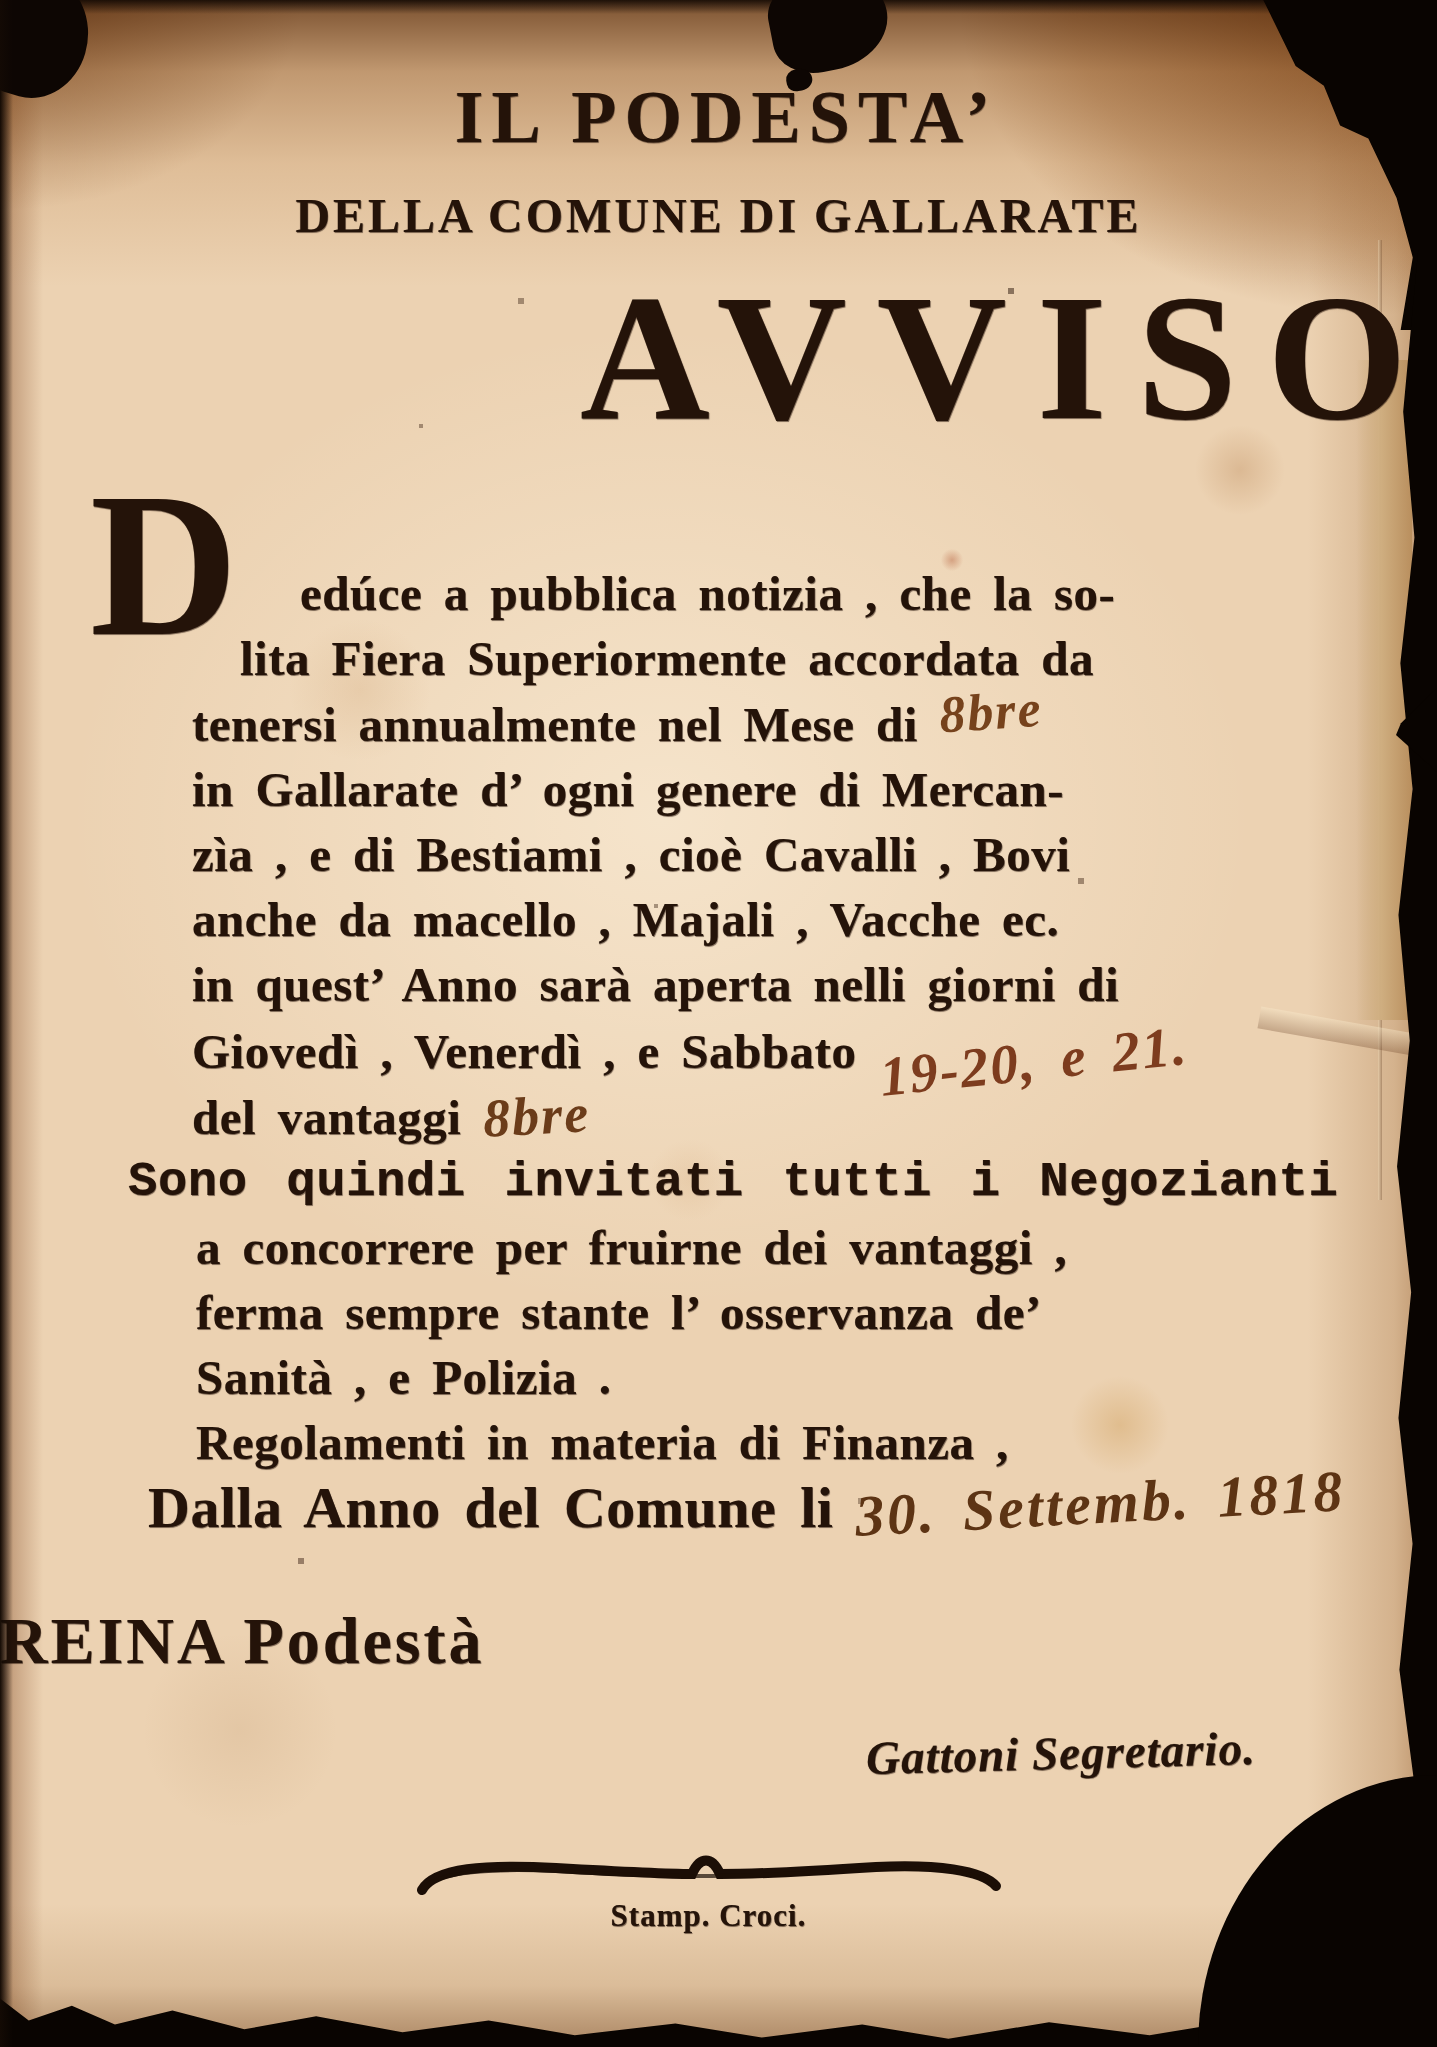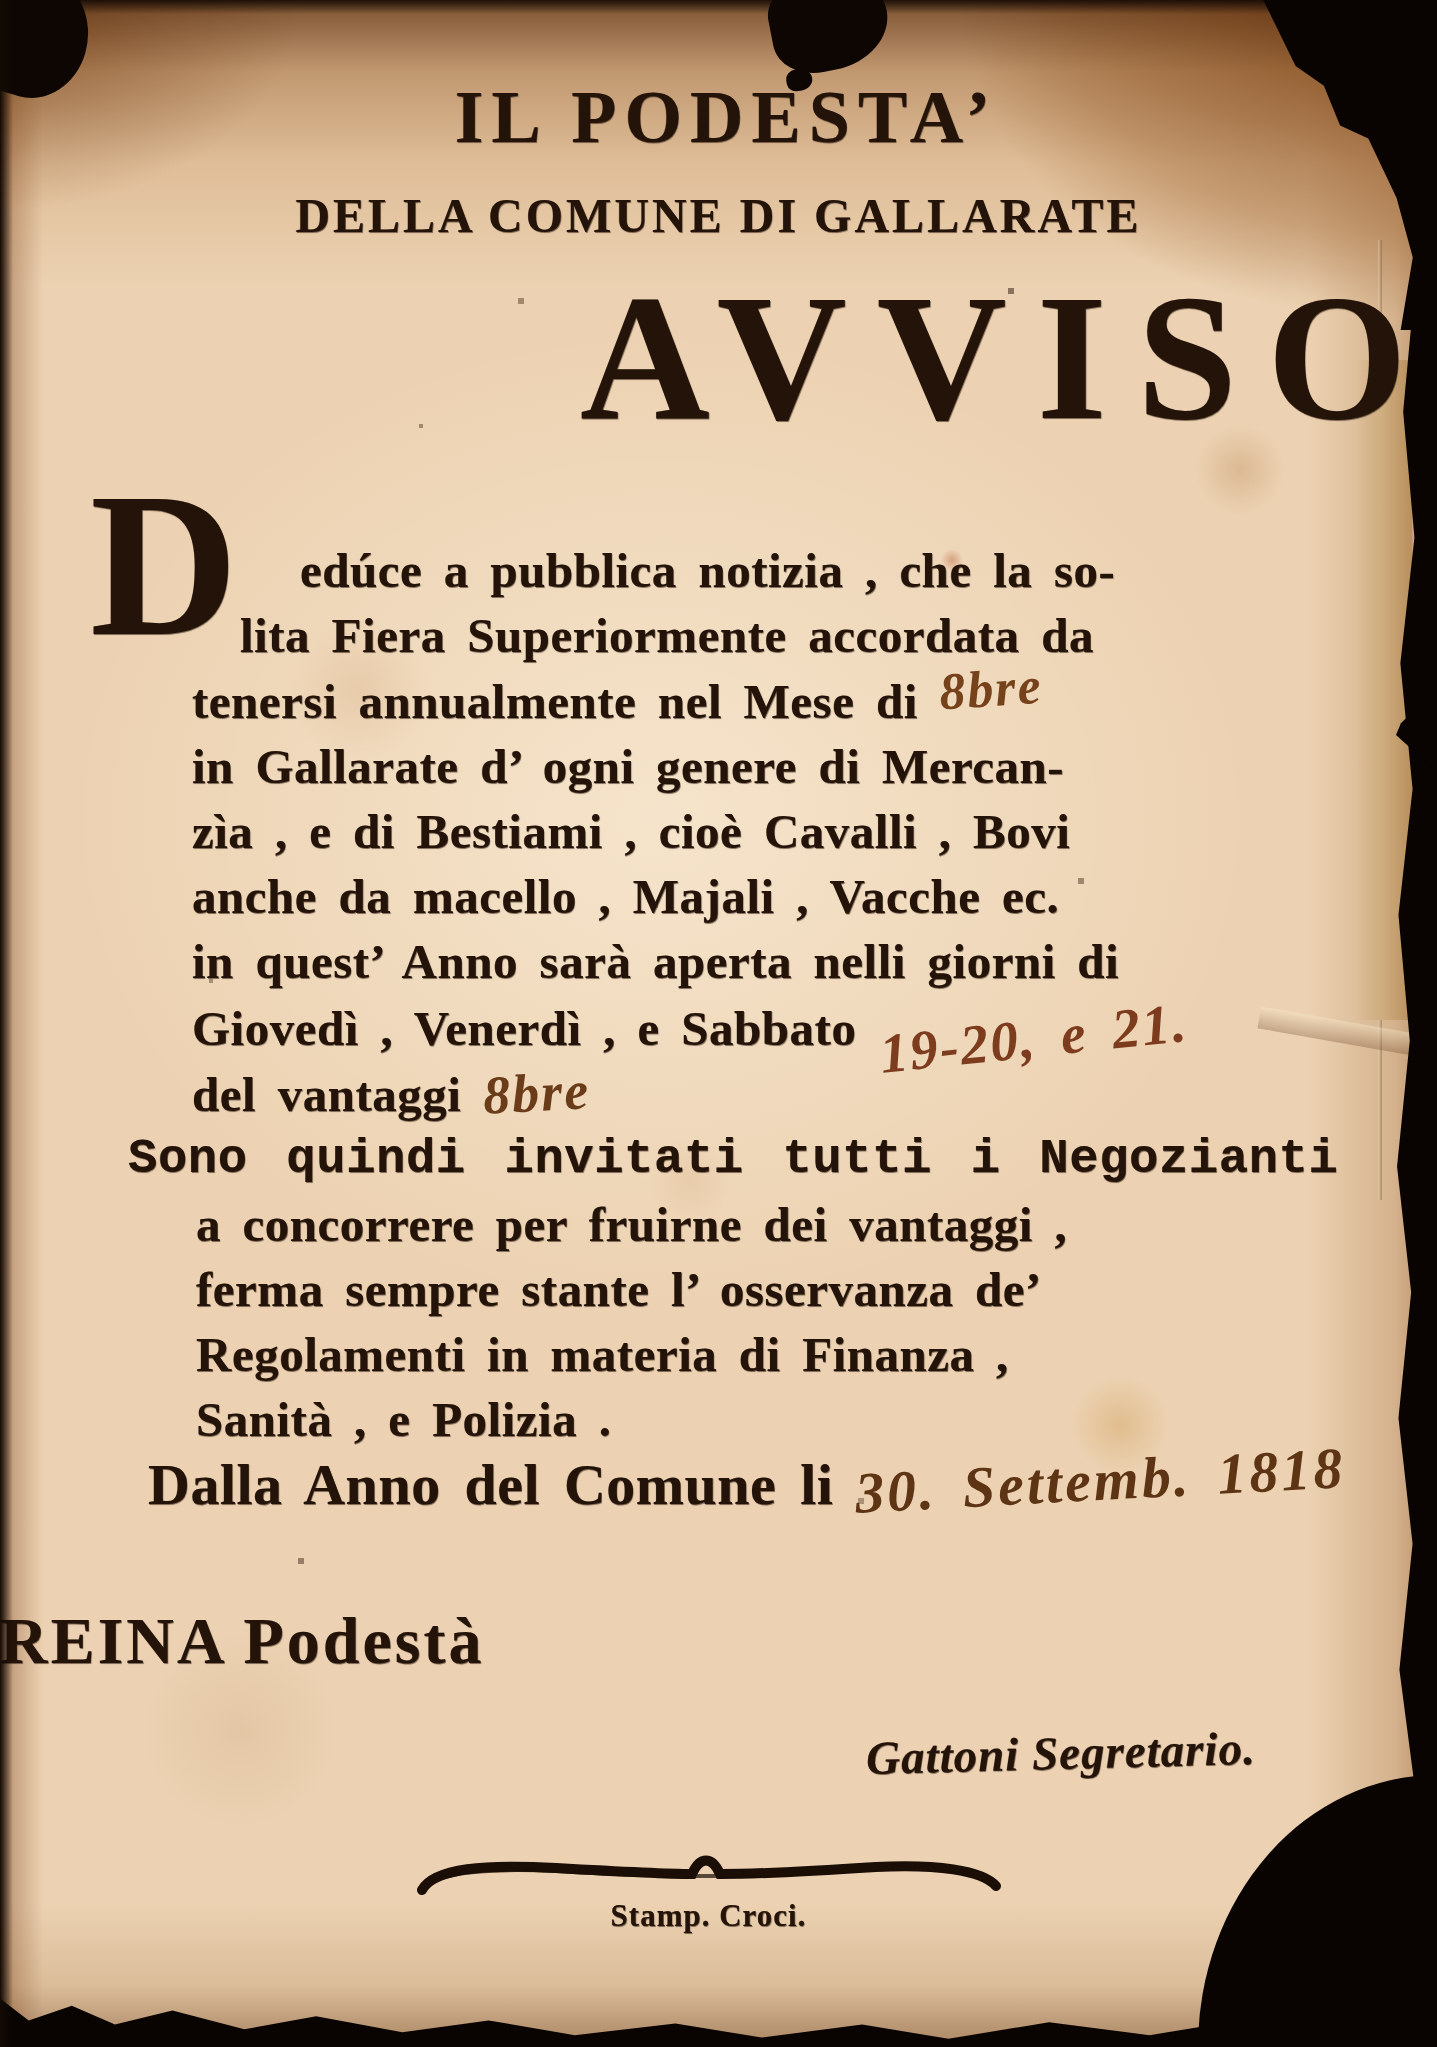"edúce a pubblica notizia ," .p1a { margin-top: none -> 23px }
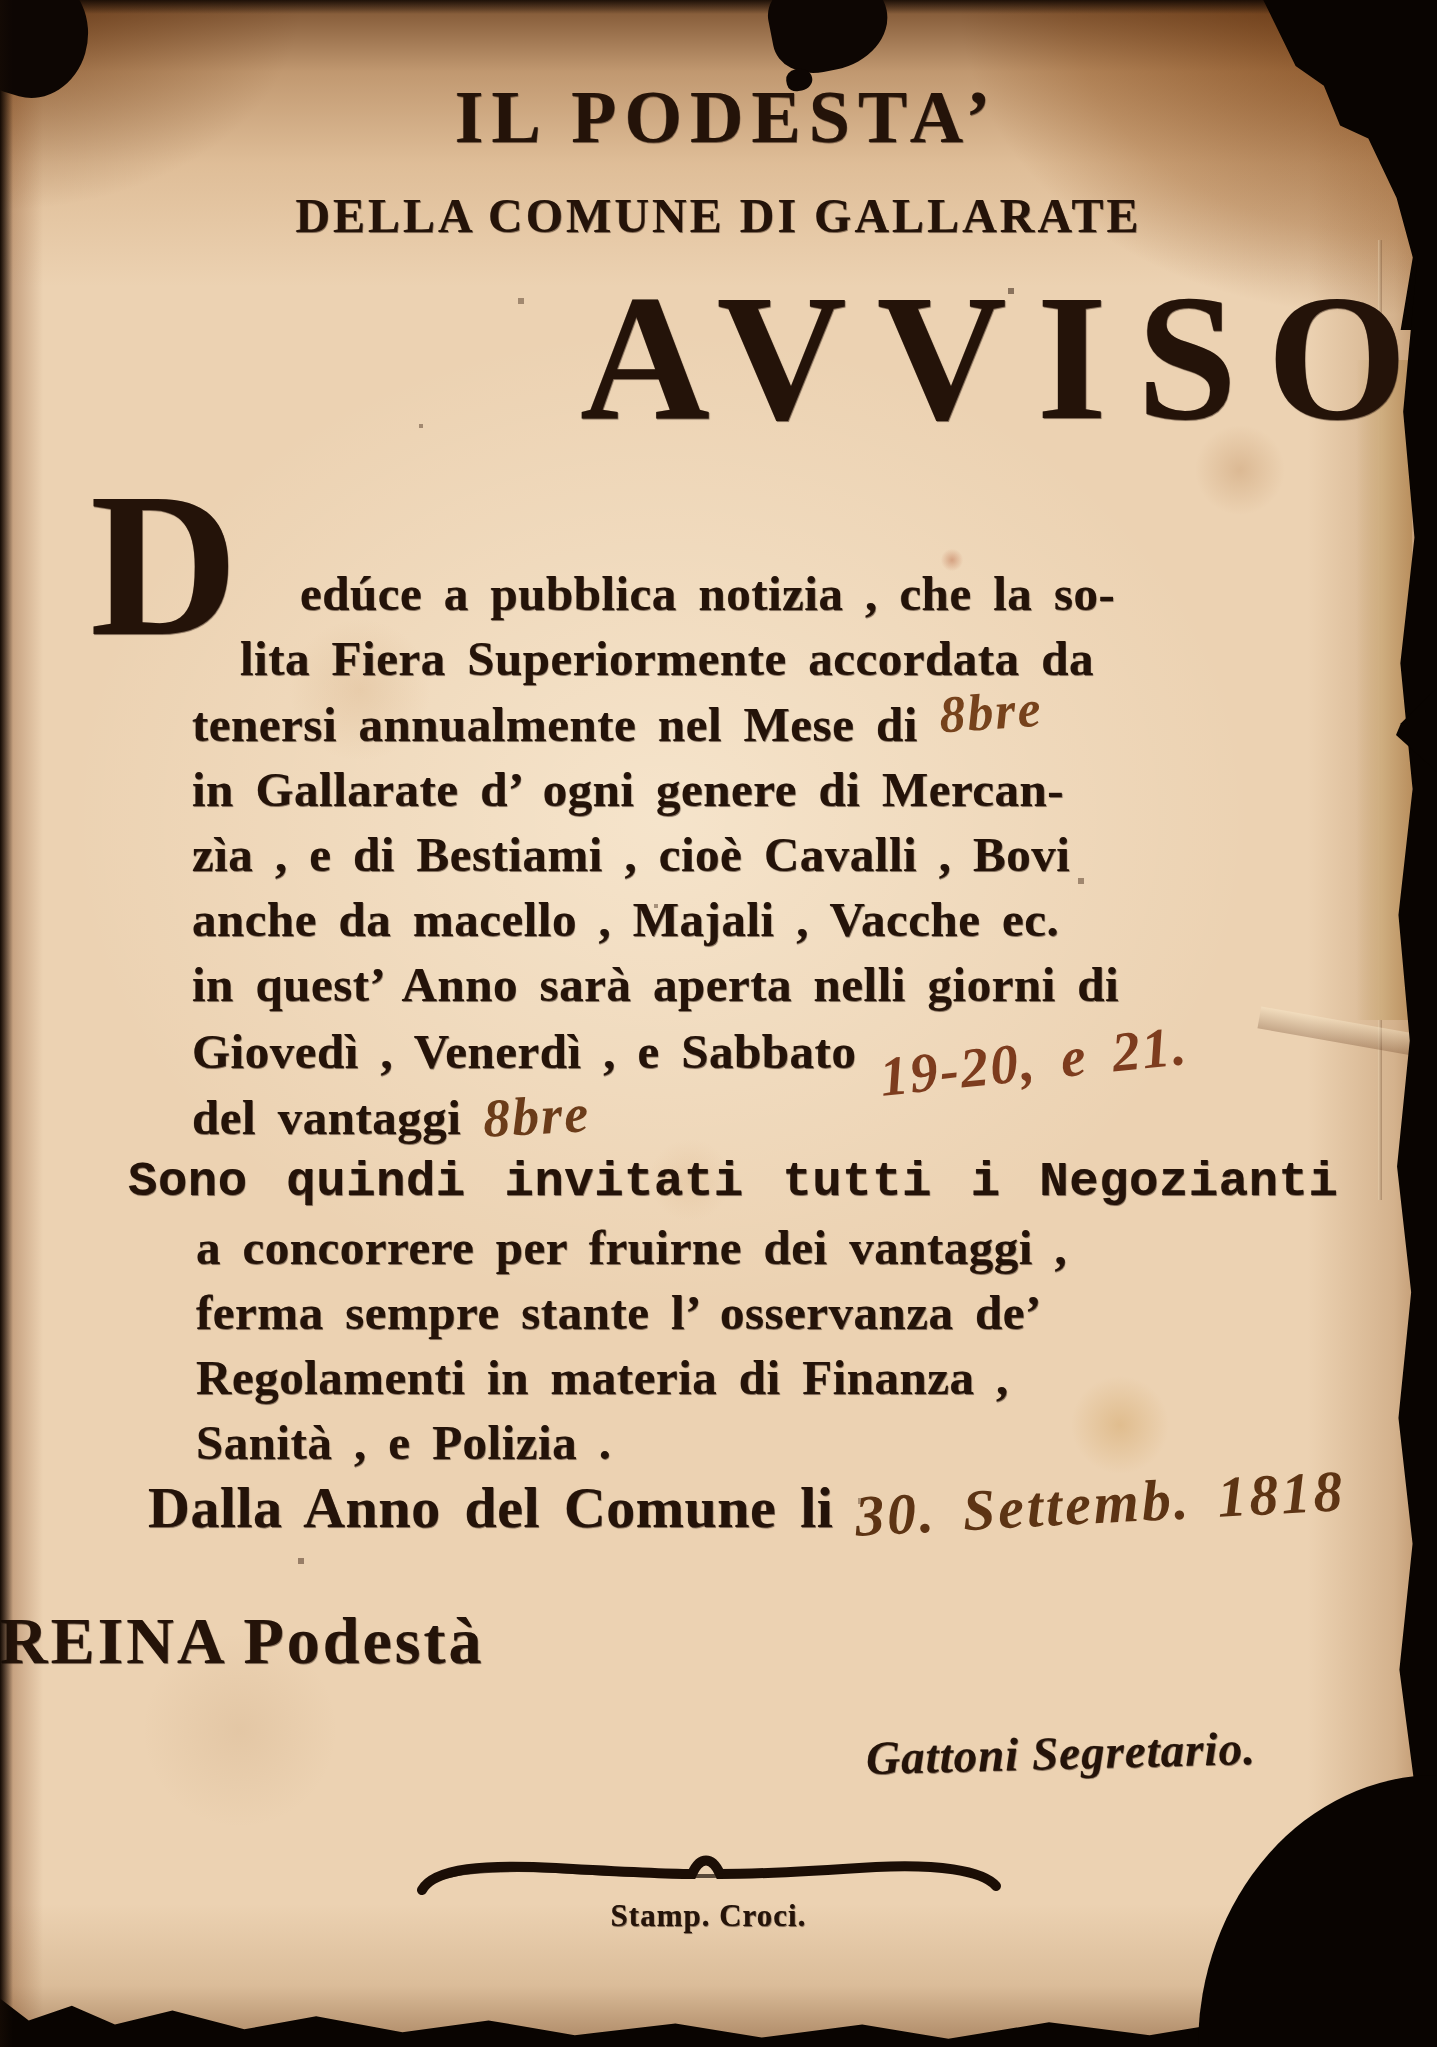"Regolamenti in materia di Finanza" div.line { order: before "Sanità , e Polizia ." -> after "Sanità , e Polizia ." }
